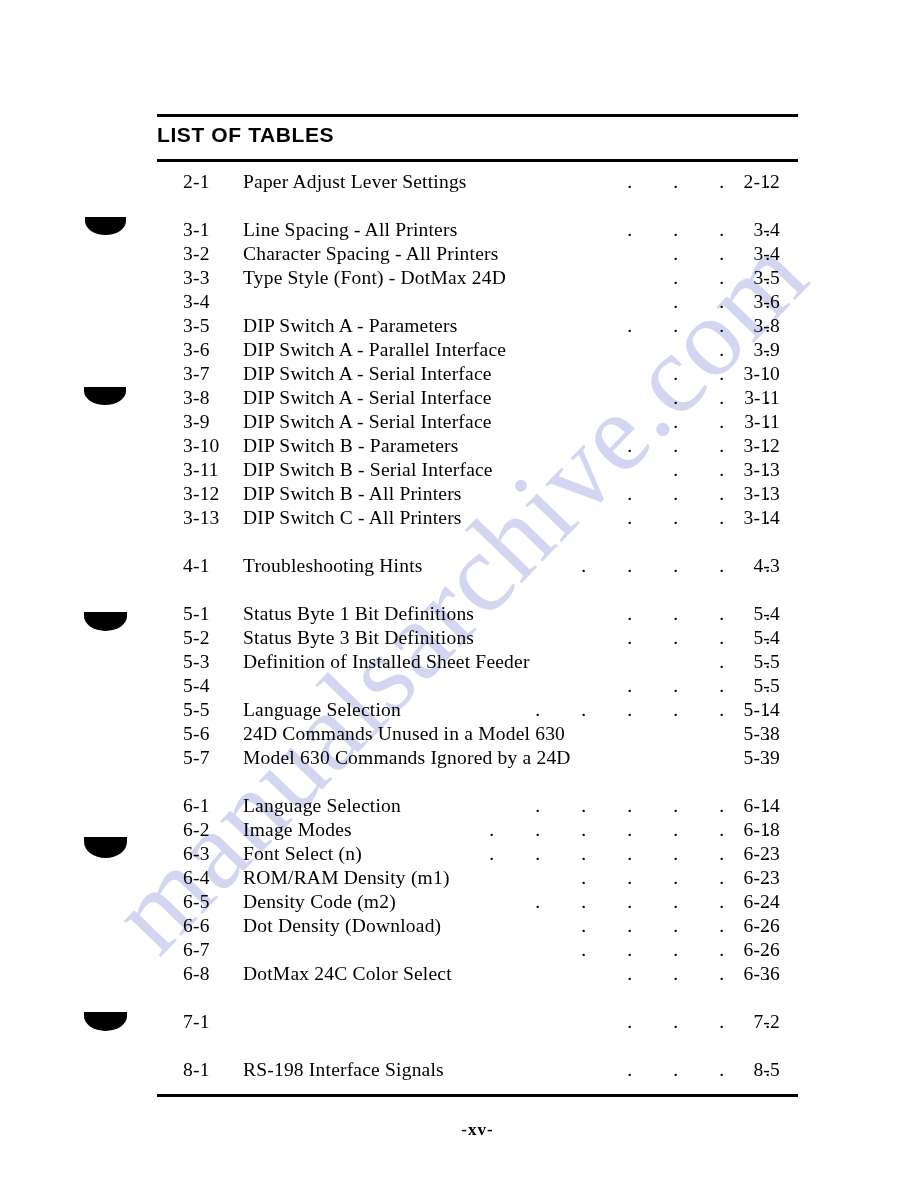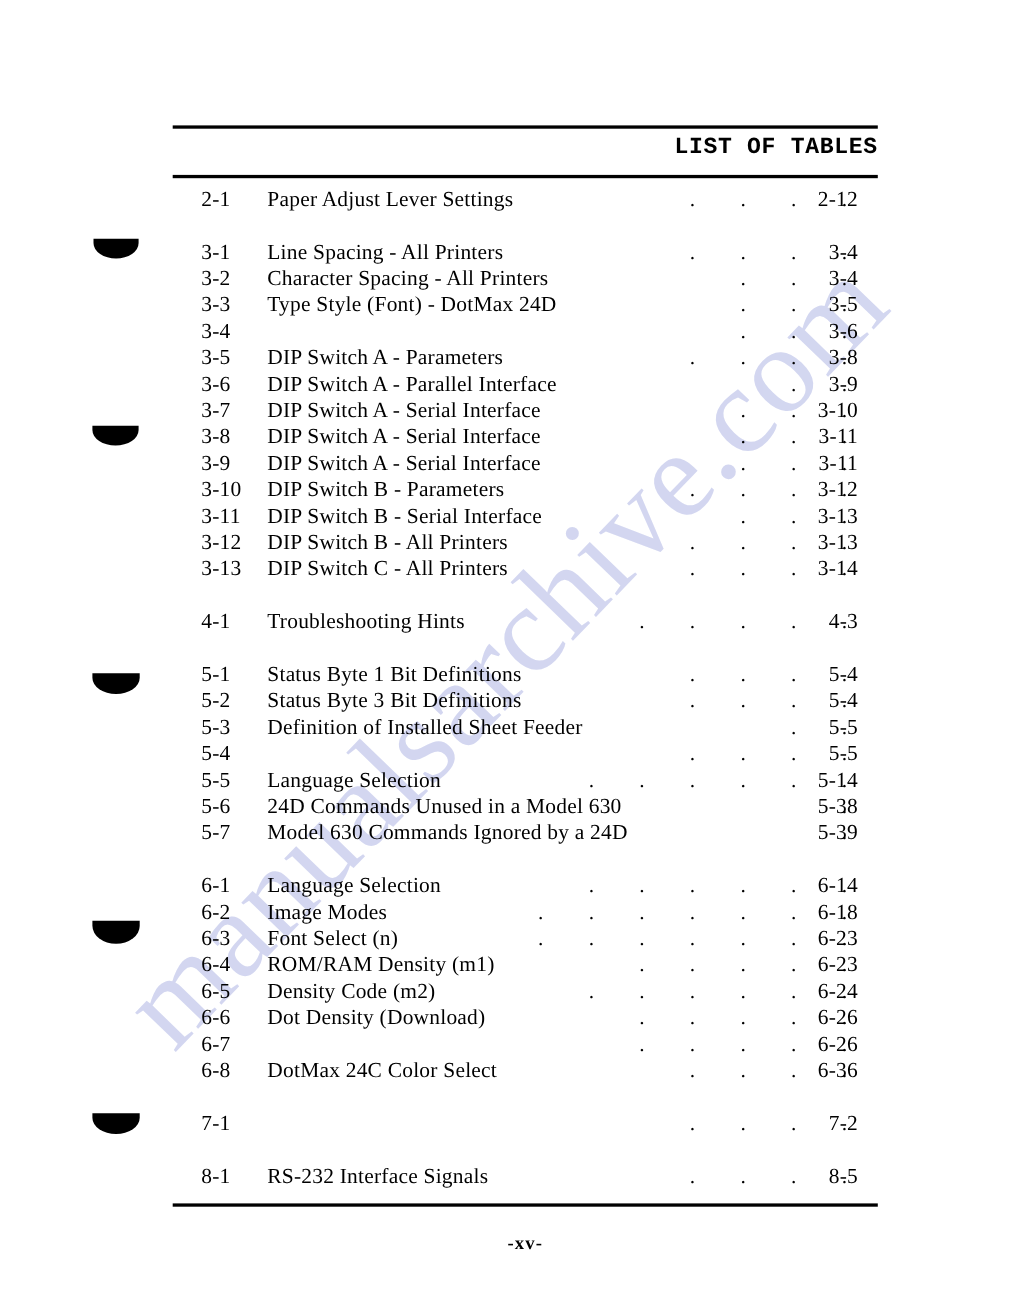"LIST OF TABLES" #title { font-family: Liberation Mono, monospace -> Liberation Sans, sans-serif; text-align: right -> left }
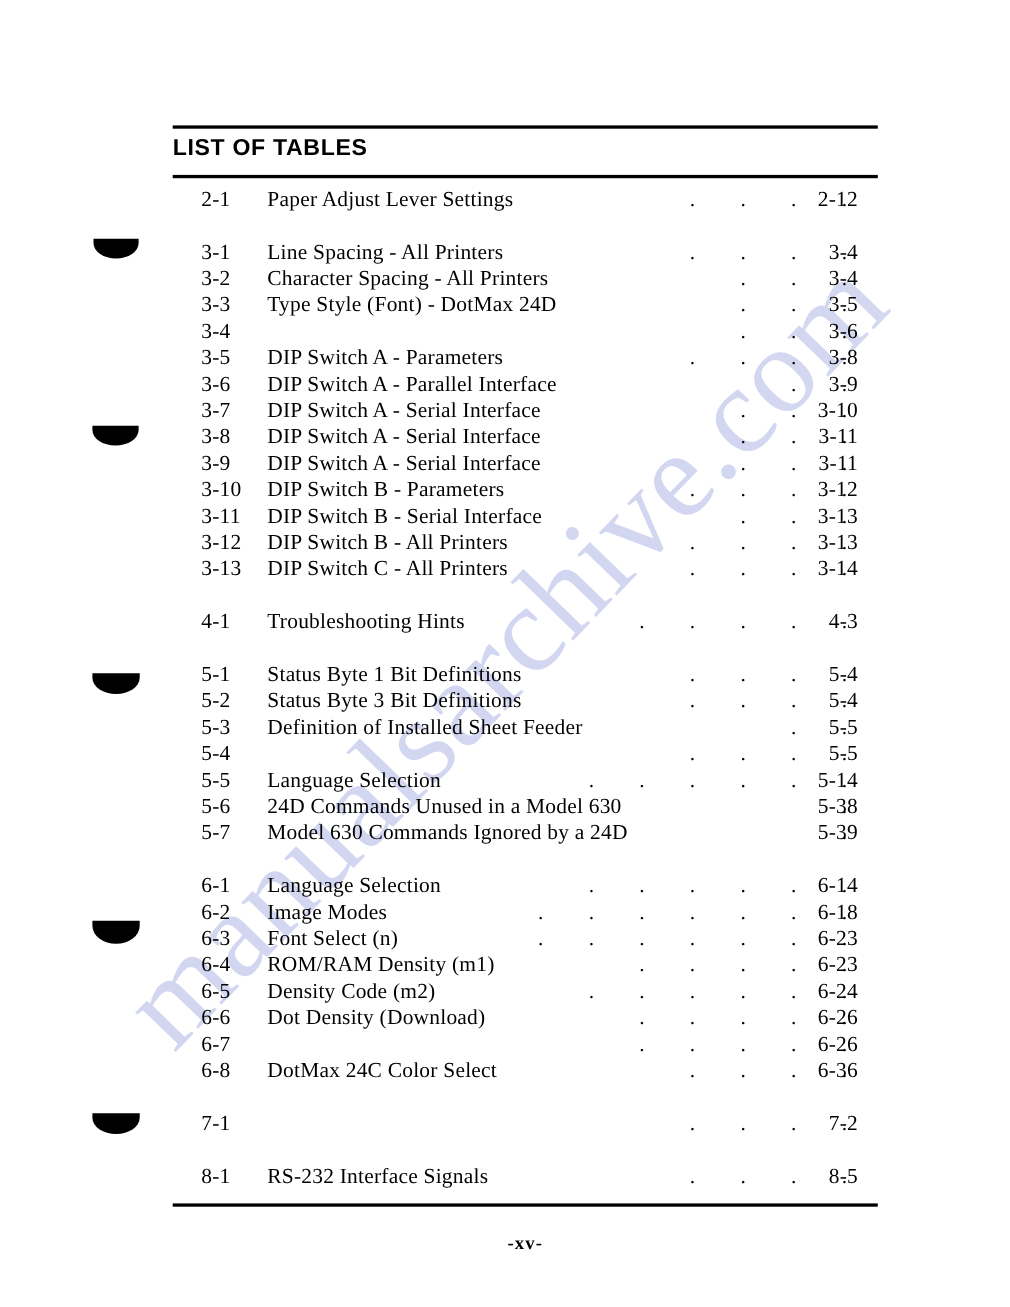"RS-232 Interface Signals" span.title-cell { text: RS-232 -> RS-198 }
